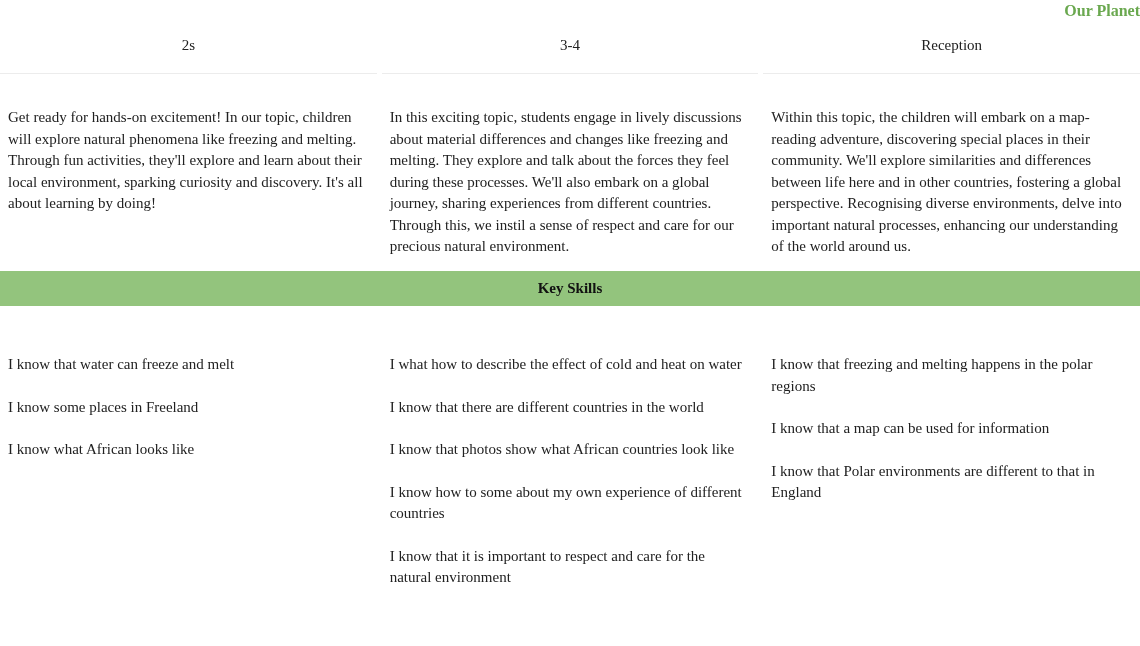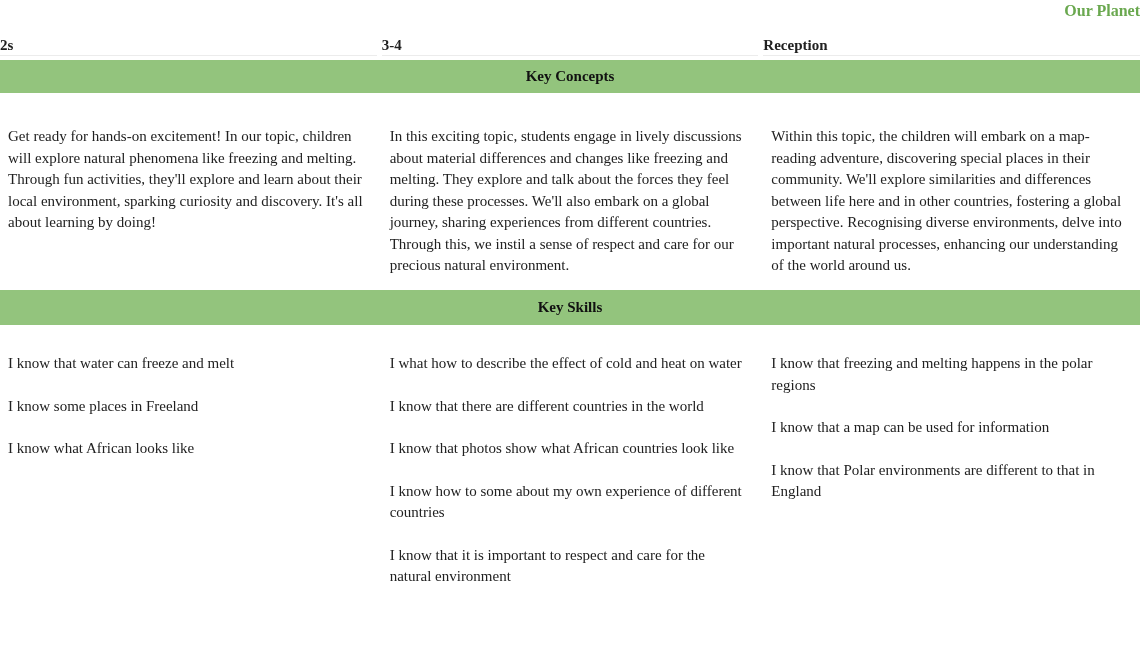"2s" .header-row .cell { font-weight: bold -> normal; padding: 18px 0 1px 0 -> 18px 0 19px 0; text-align: none -> center }
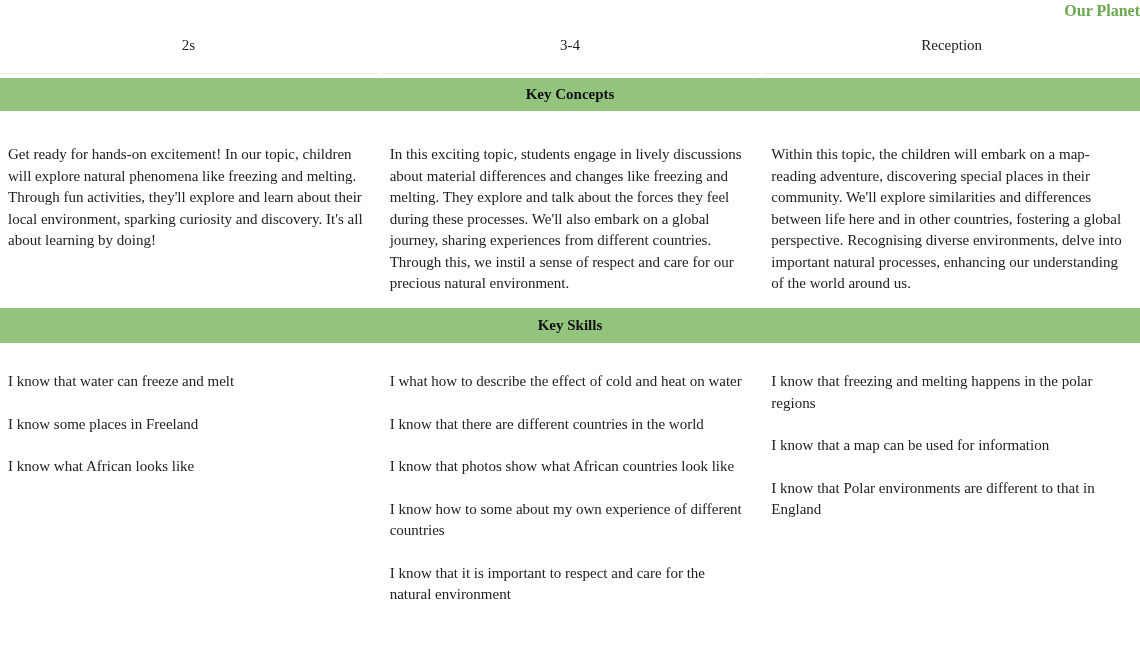"Key Concepts" div.banner { html: <div> <span>Key Concepts</span> </div> -> none }
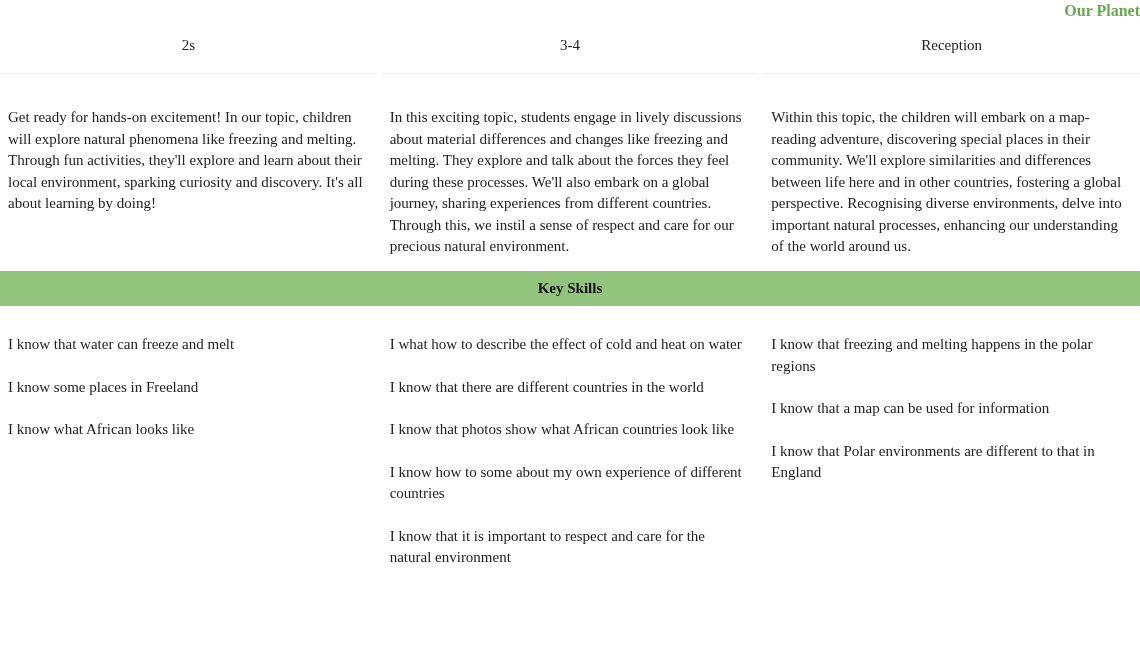"I know that water can" .skills-row .cell { padding: 28px 10px 0 8px -> 48px 10px 0 8px }
